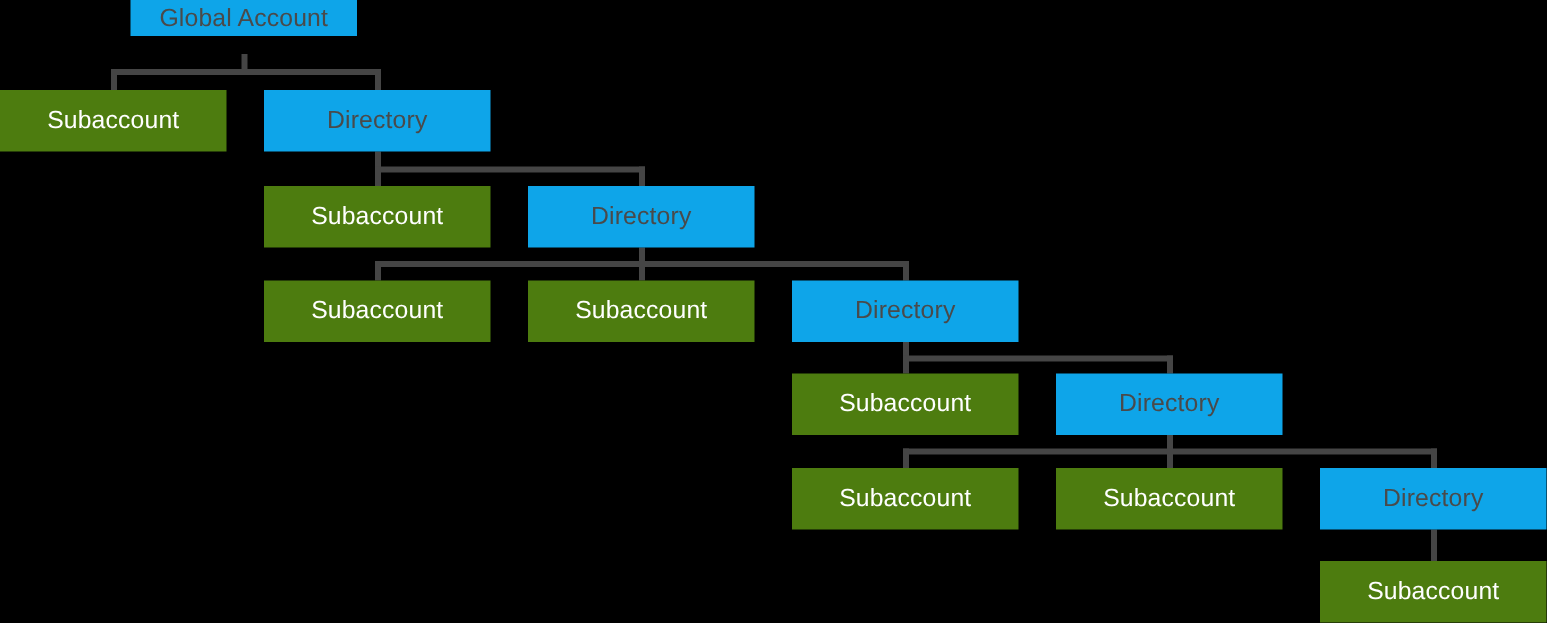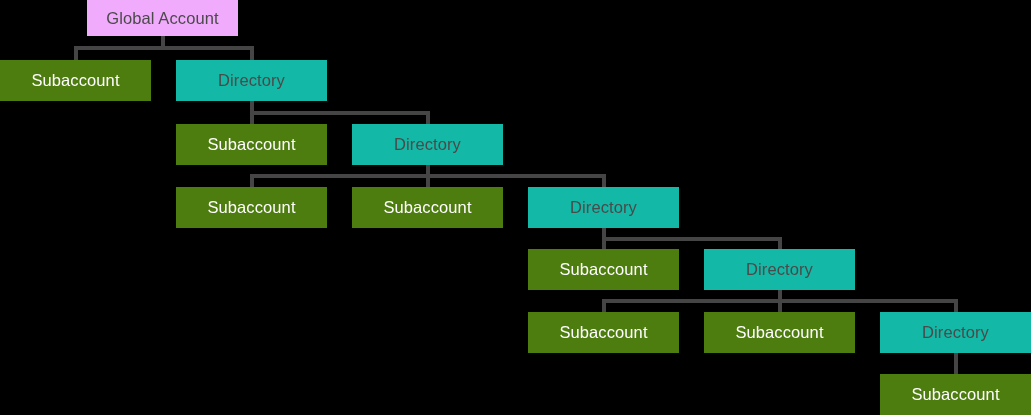"Global Account" .node.root { background: #f0abfc -> #0ea5e9; height: 36px -> 24px }
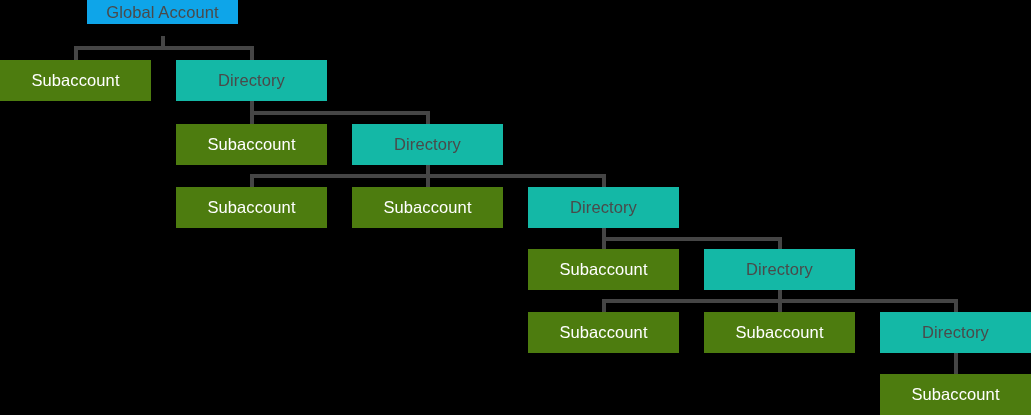"Directory" .node.dir { background: #14b8a6 -> #0ea5e9 }
